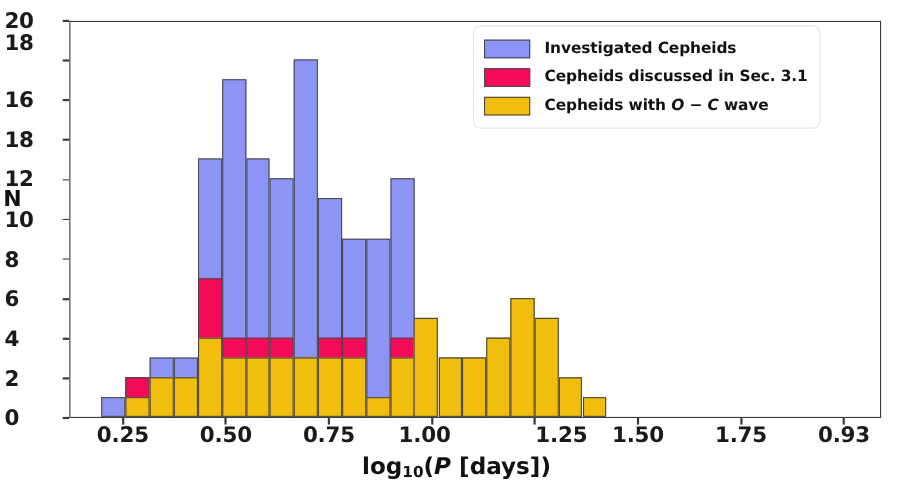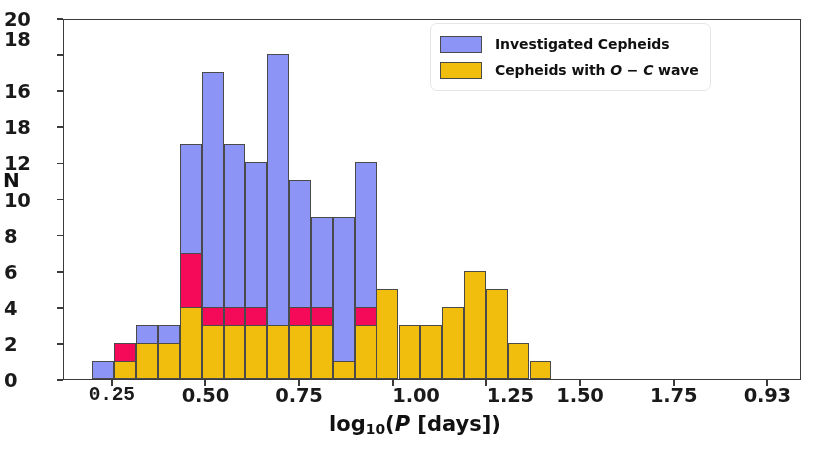"Cepheids discussed in Sec. 3.1" div.legend-row { html: none -> <div> <span></span> <span>Cepheids discussed in Sec. 3.1</span> </div> }
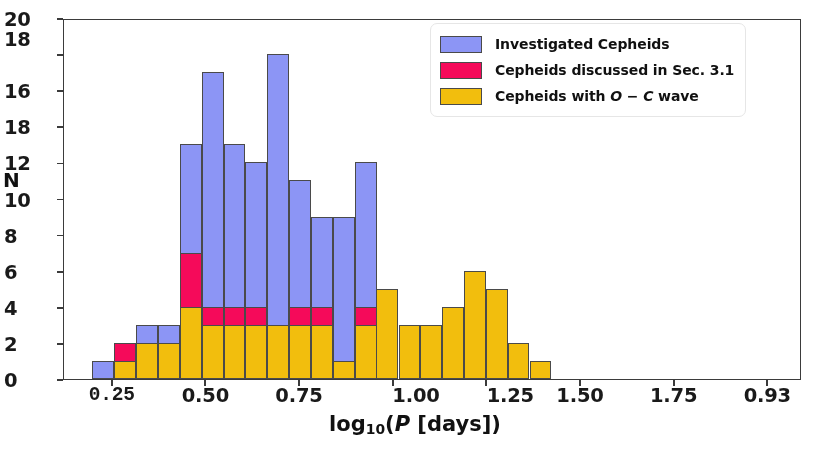"0.25" div.xtick-label { font-family: Liberation Mono, monospace -> none }
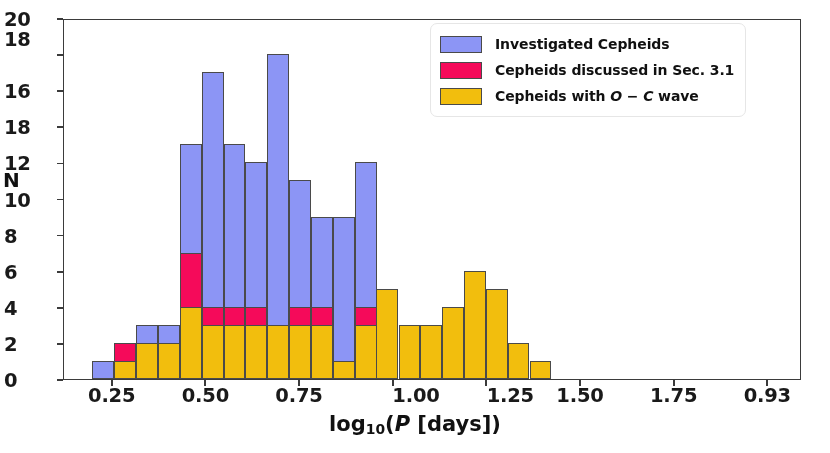"1.00" div.xtick-label { left: 416px -> 386px }
